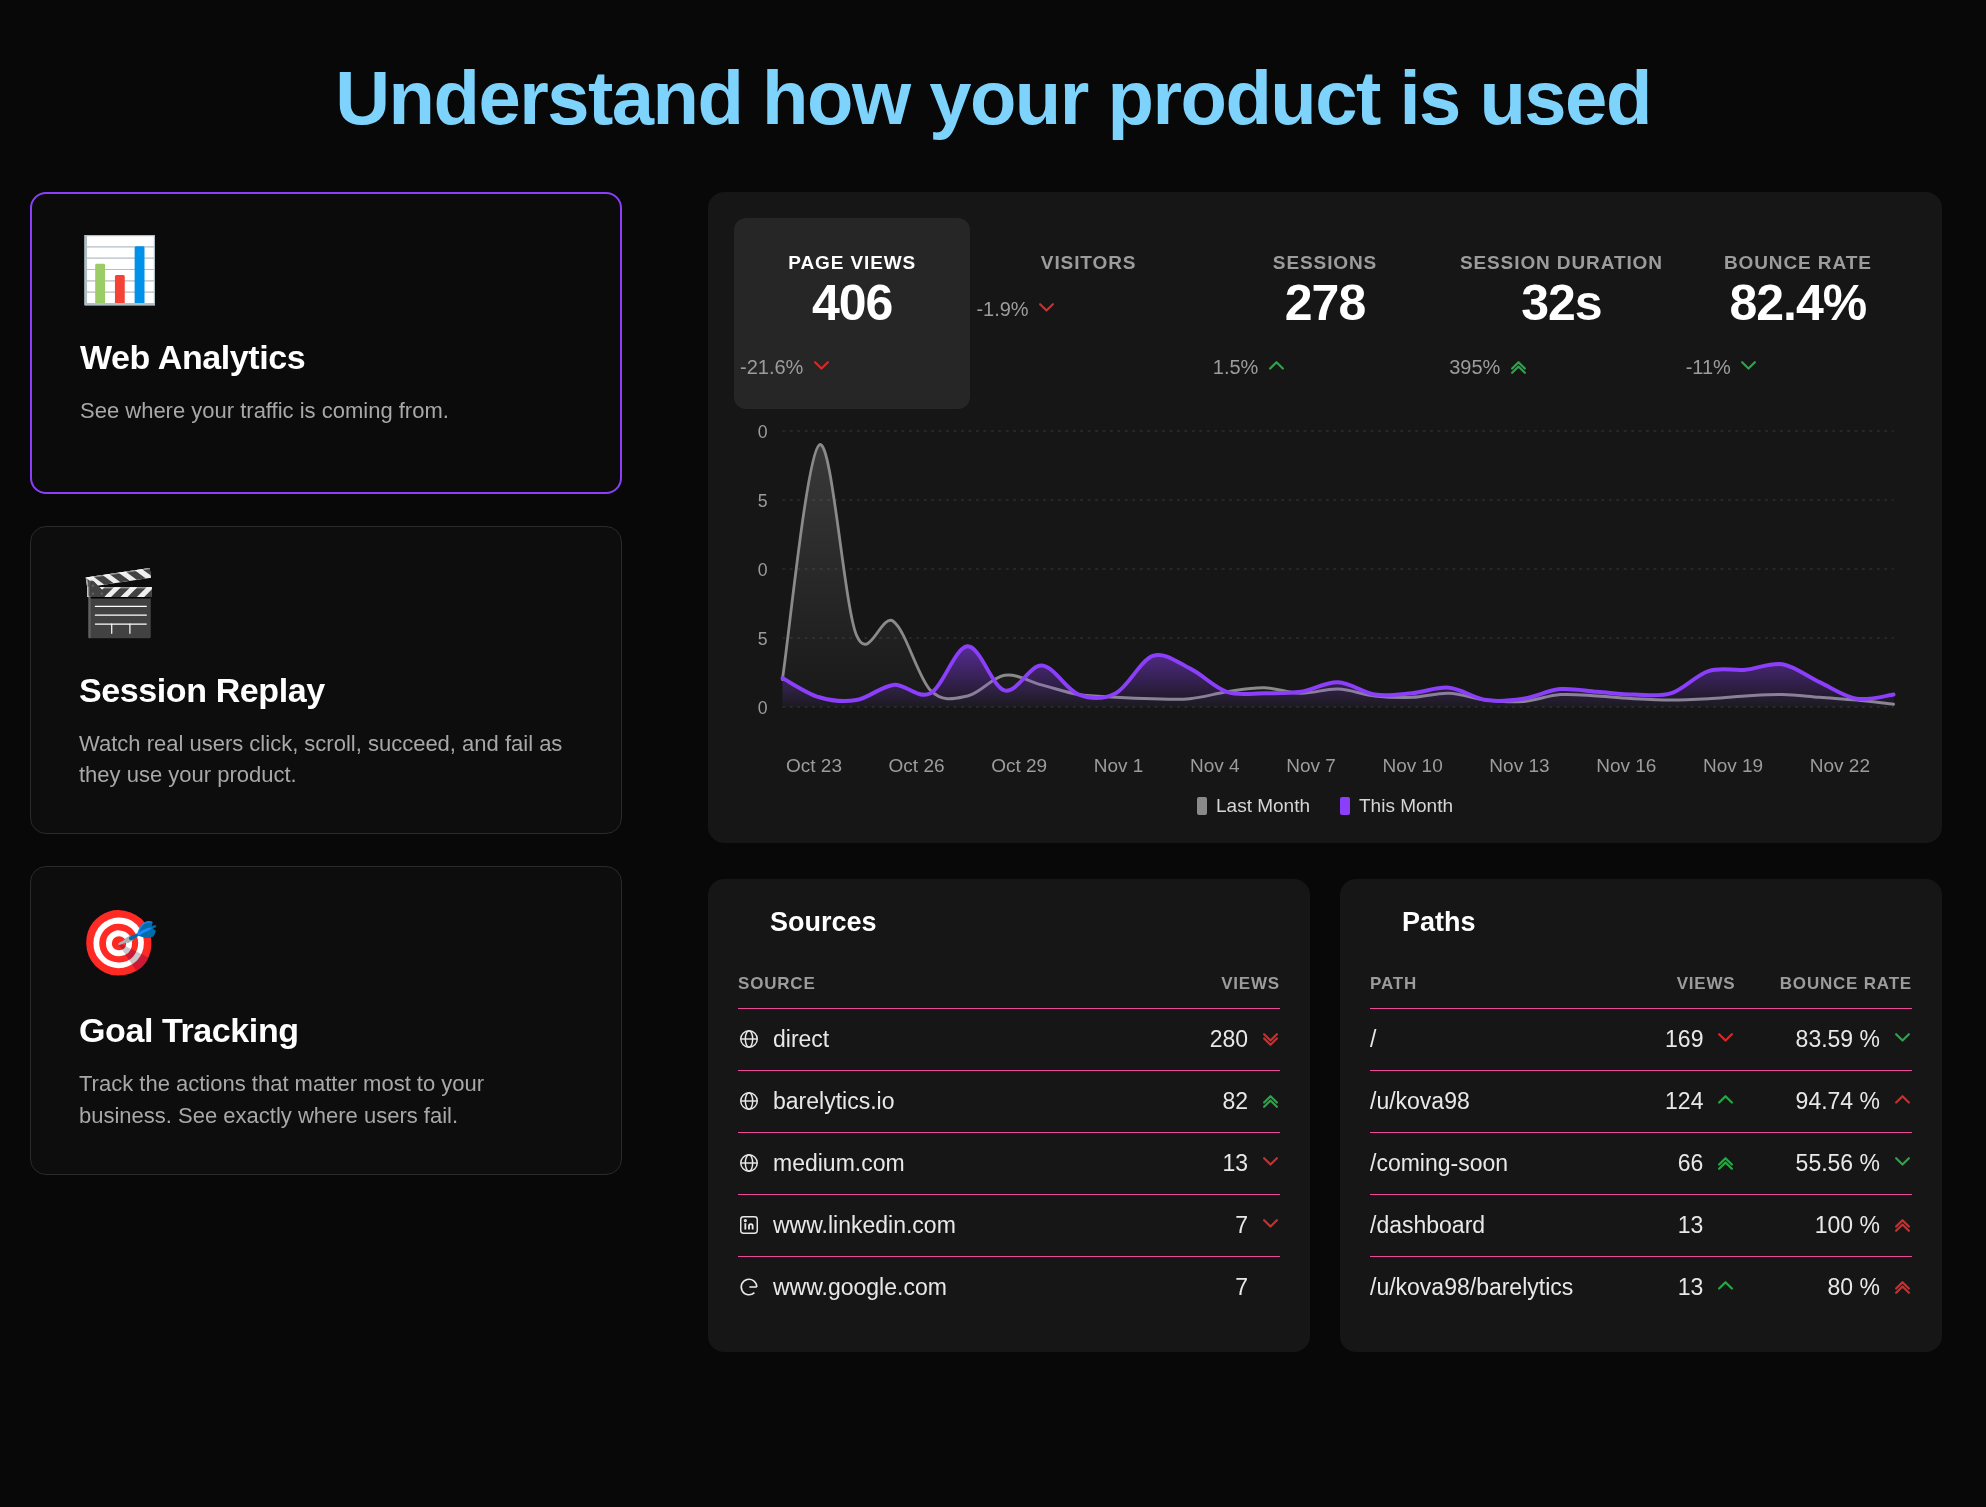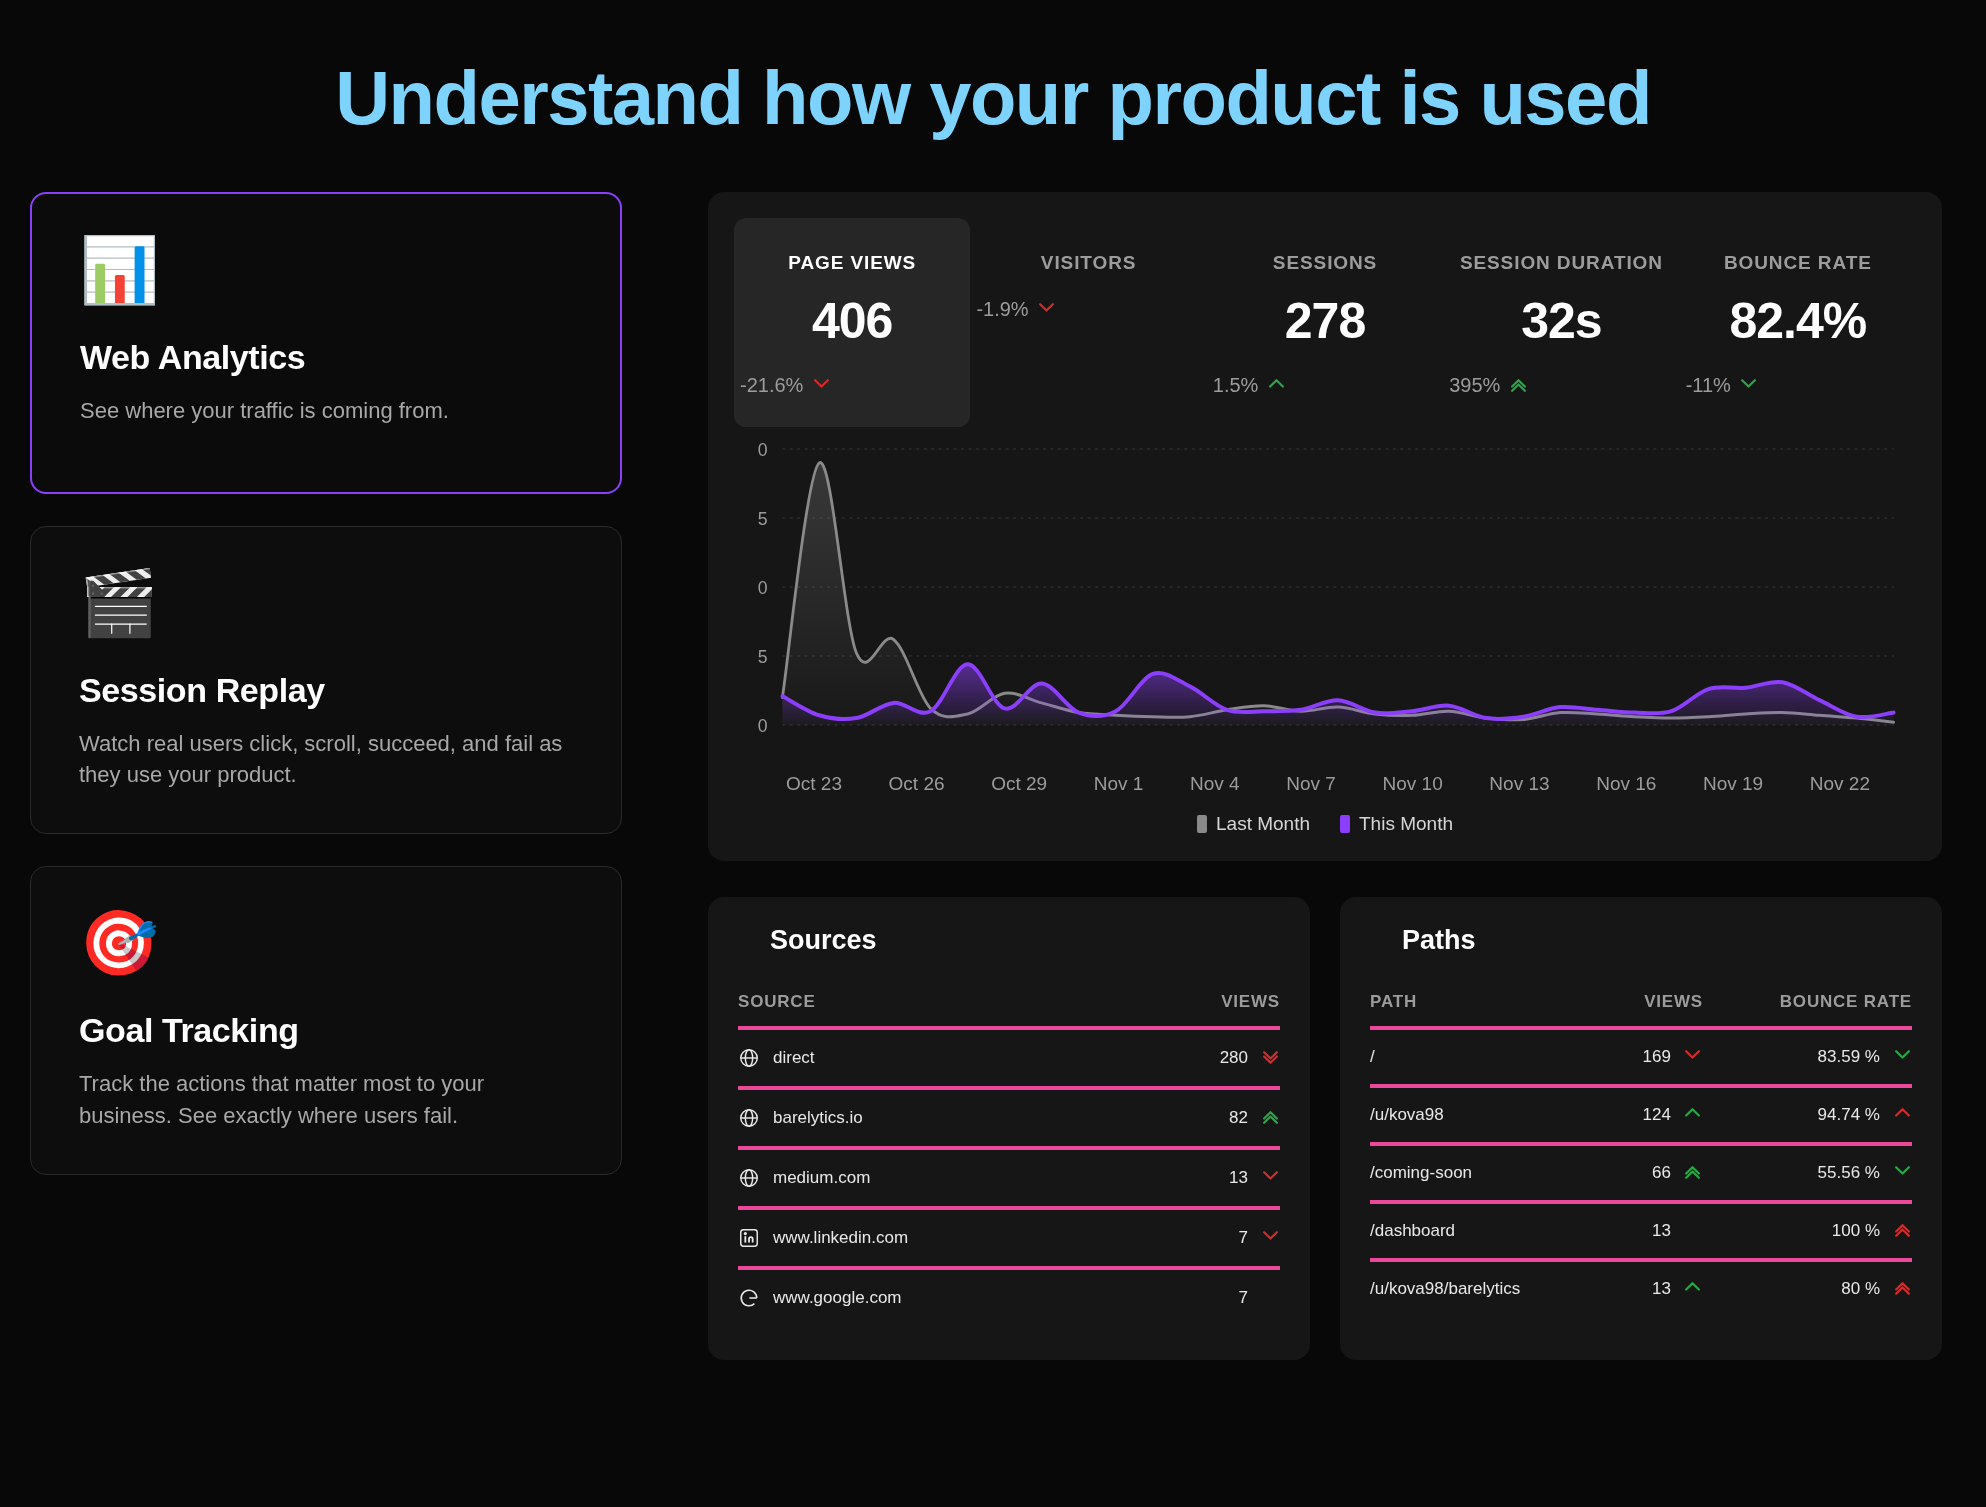"406" .kpi-value { margin-top: 18px -> none }
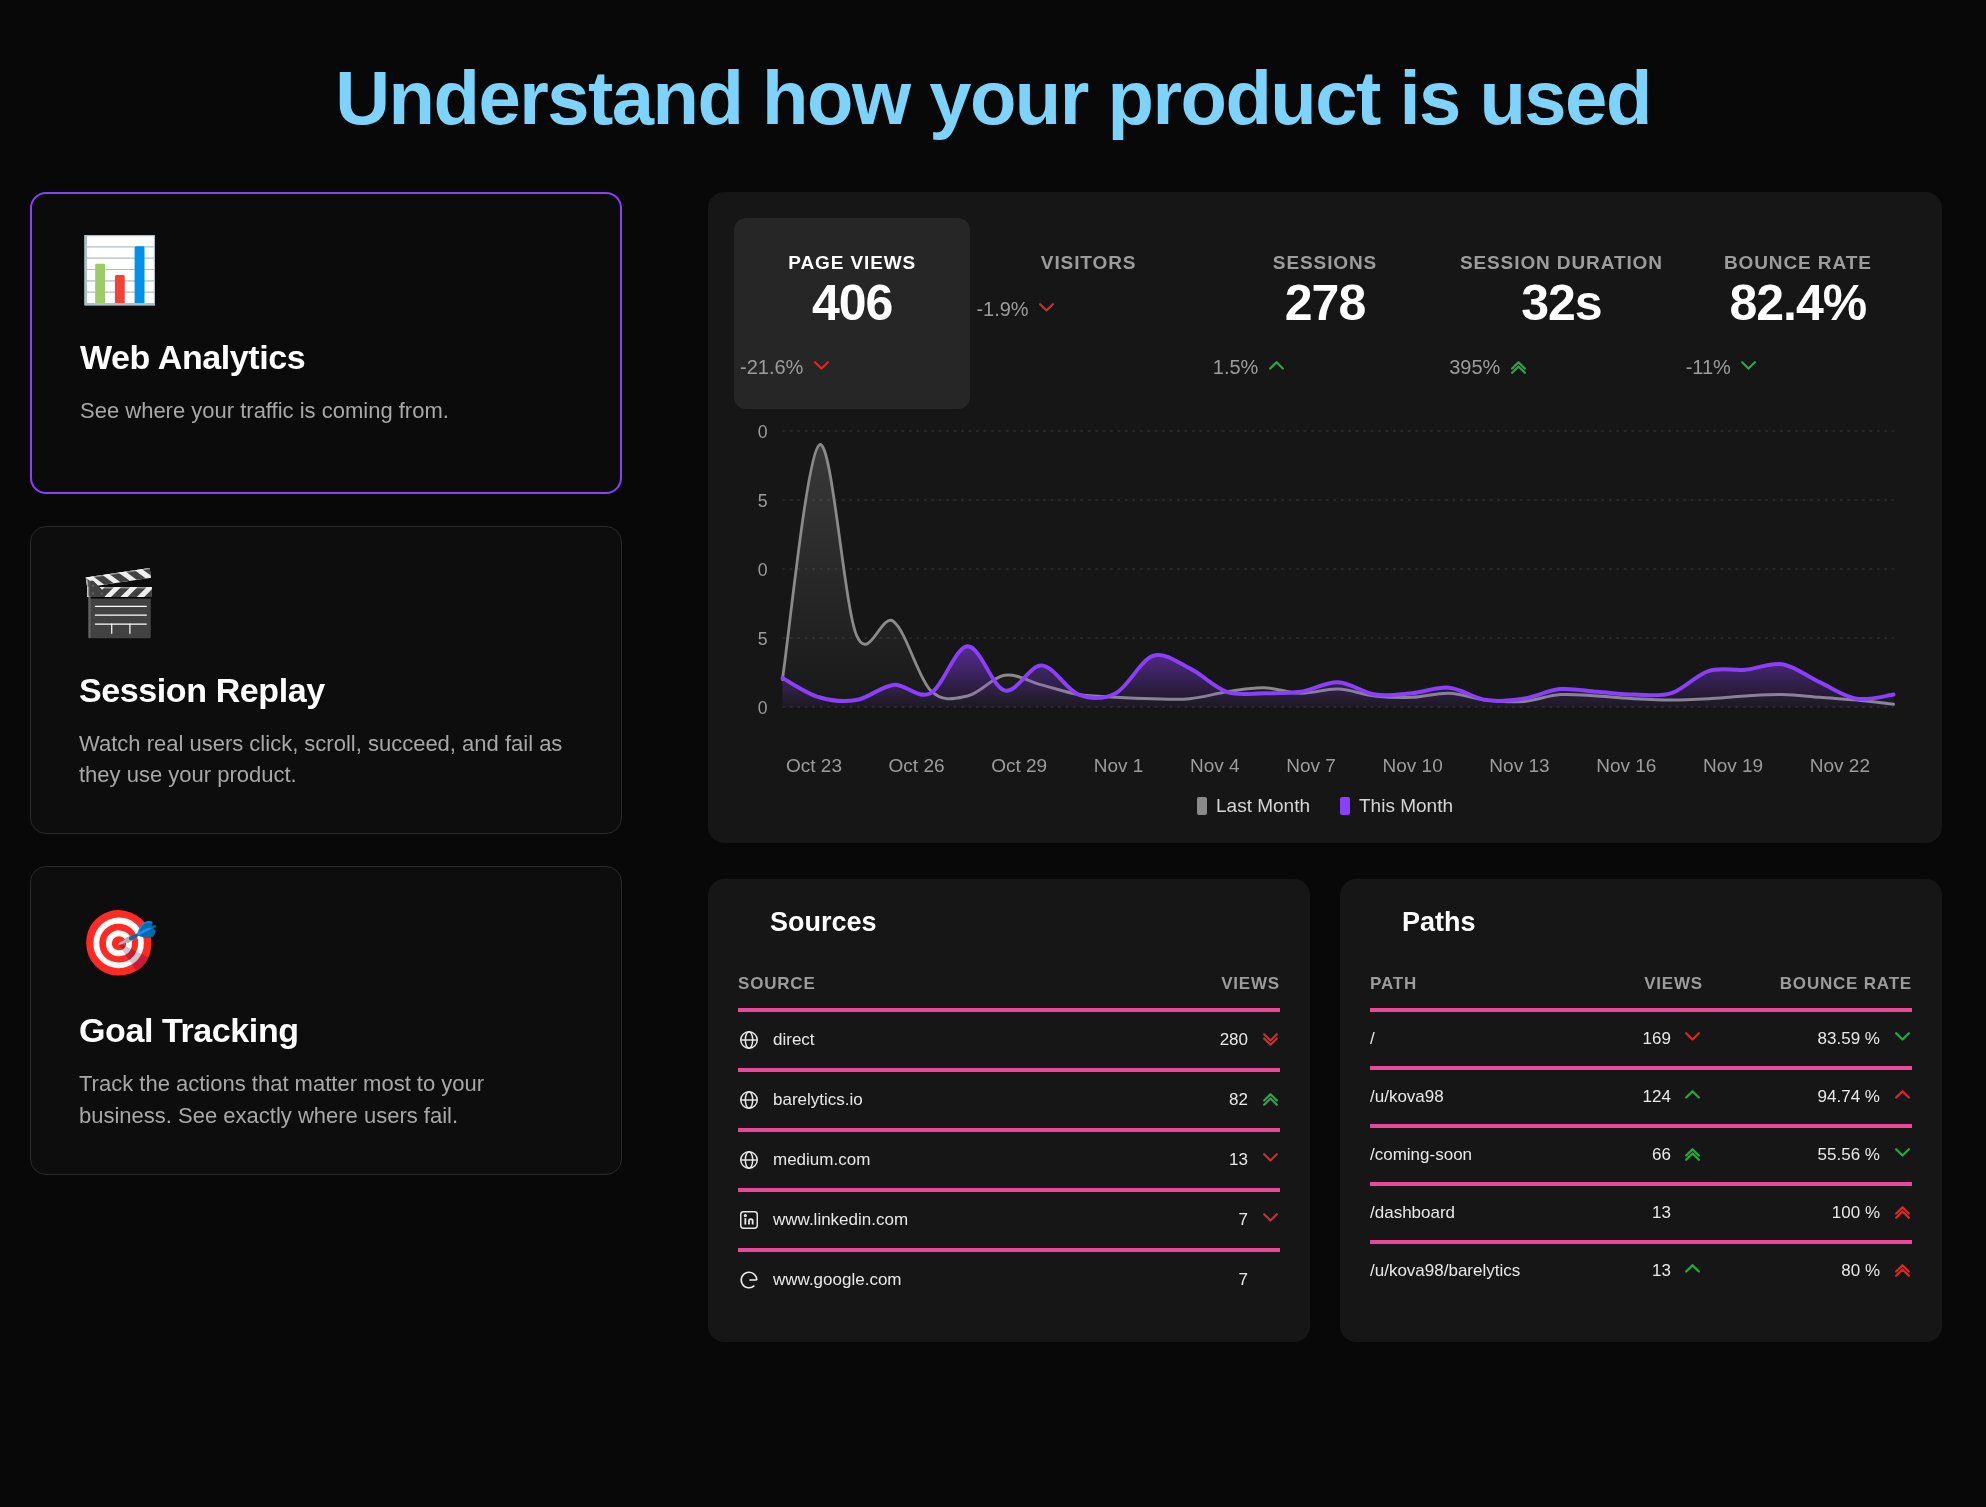"direct" td { border-top: 4px solid #ec4899 -> 1px solid #ec4899; font-size: 17px -> 23px }
